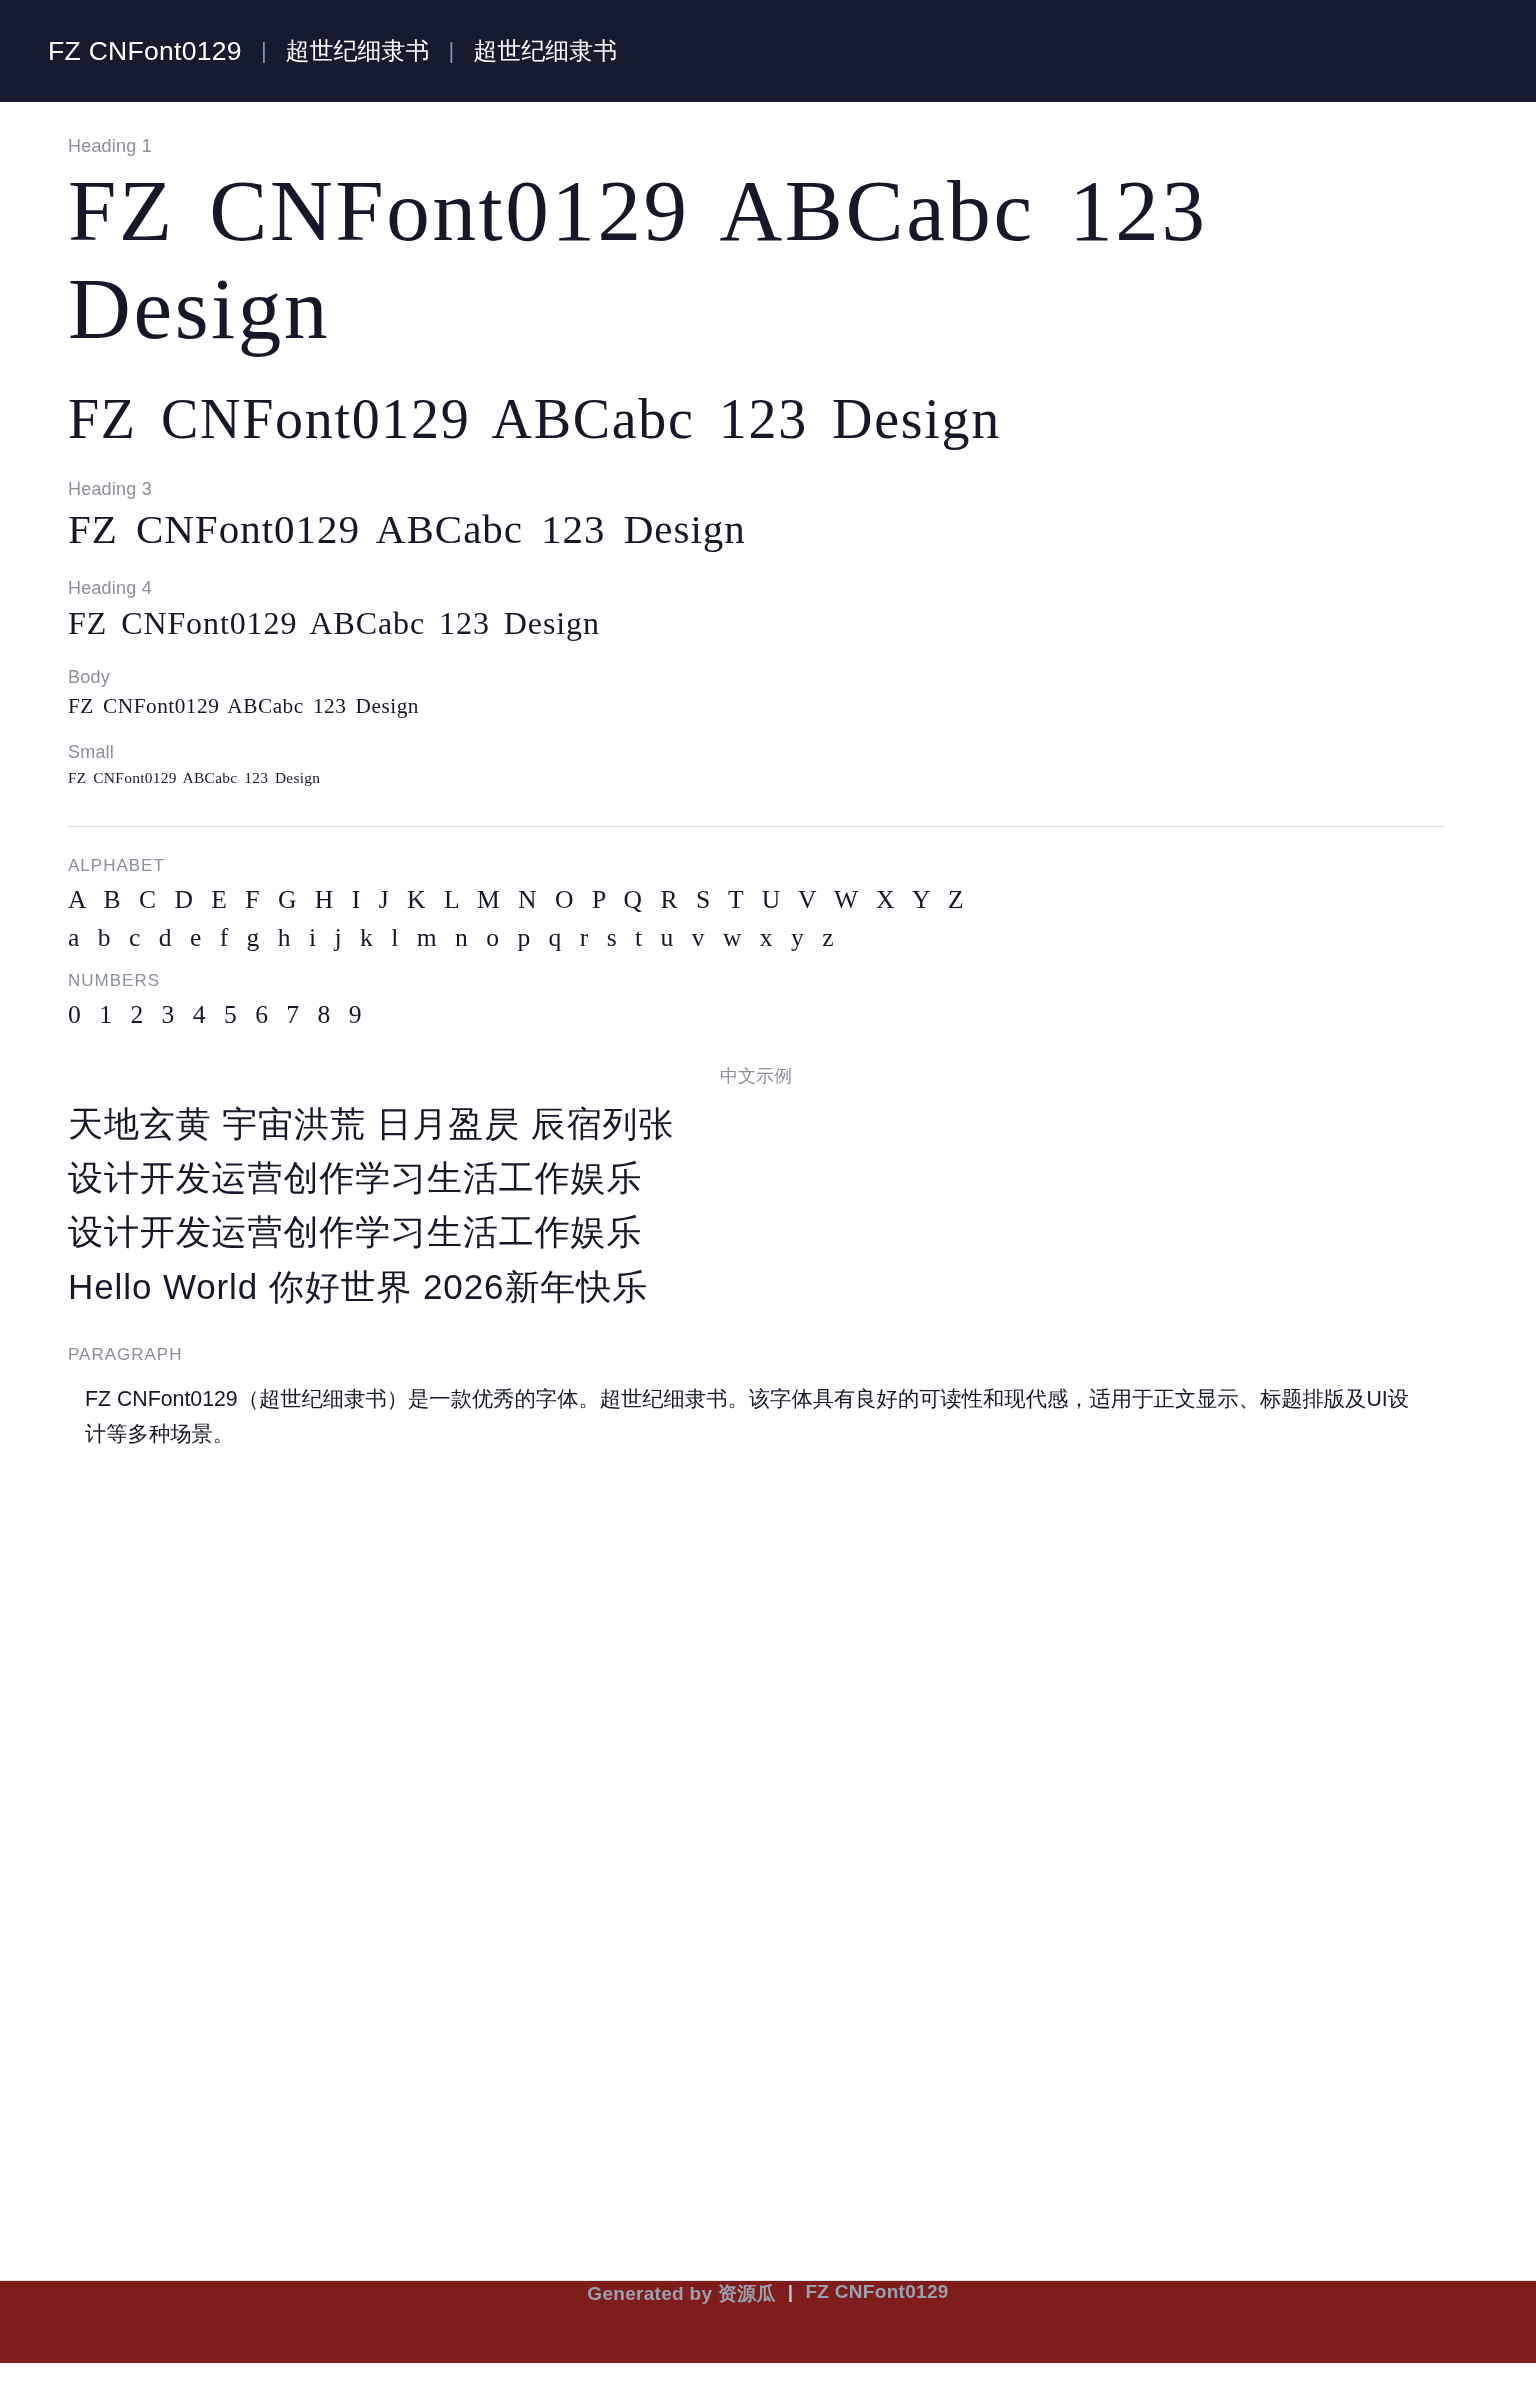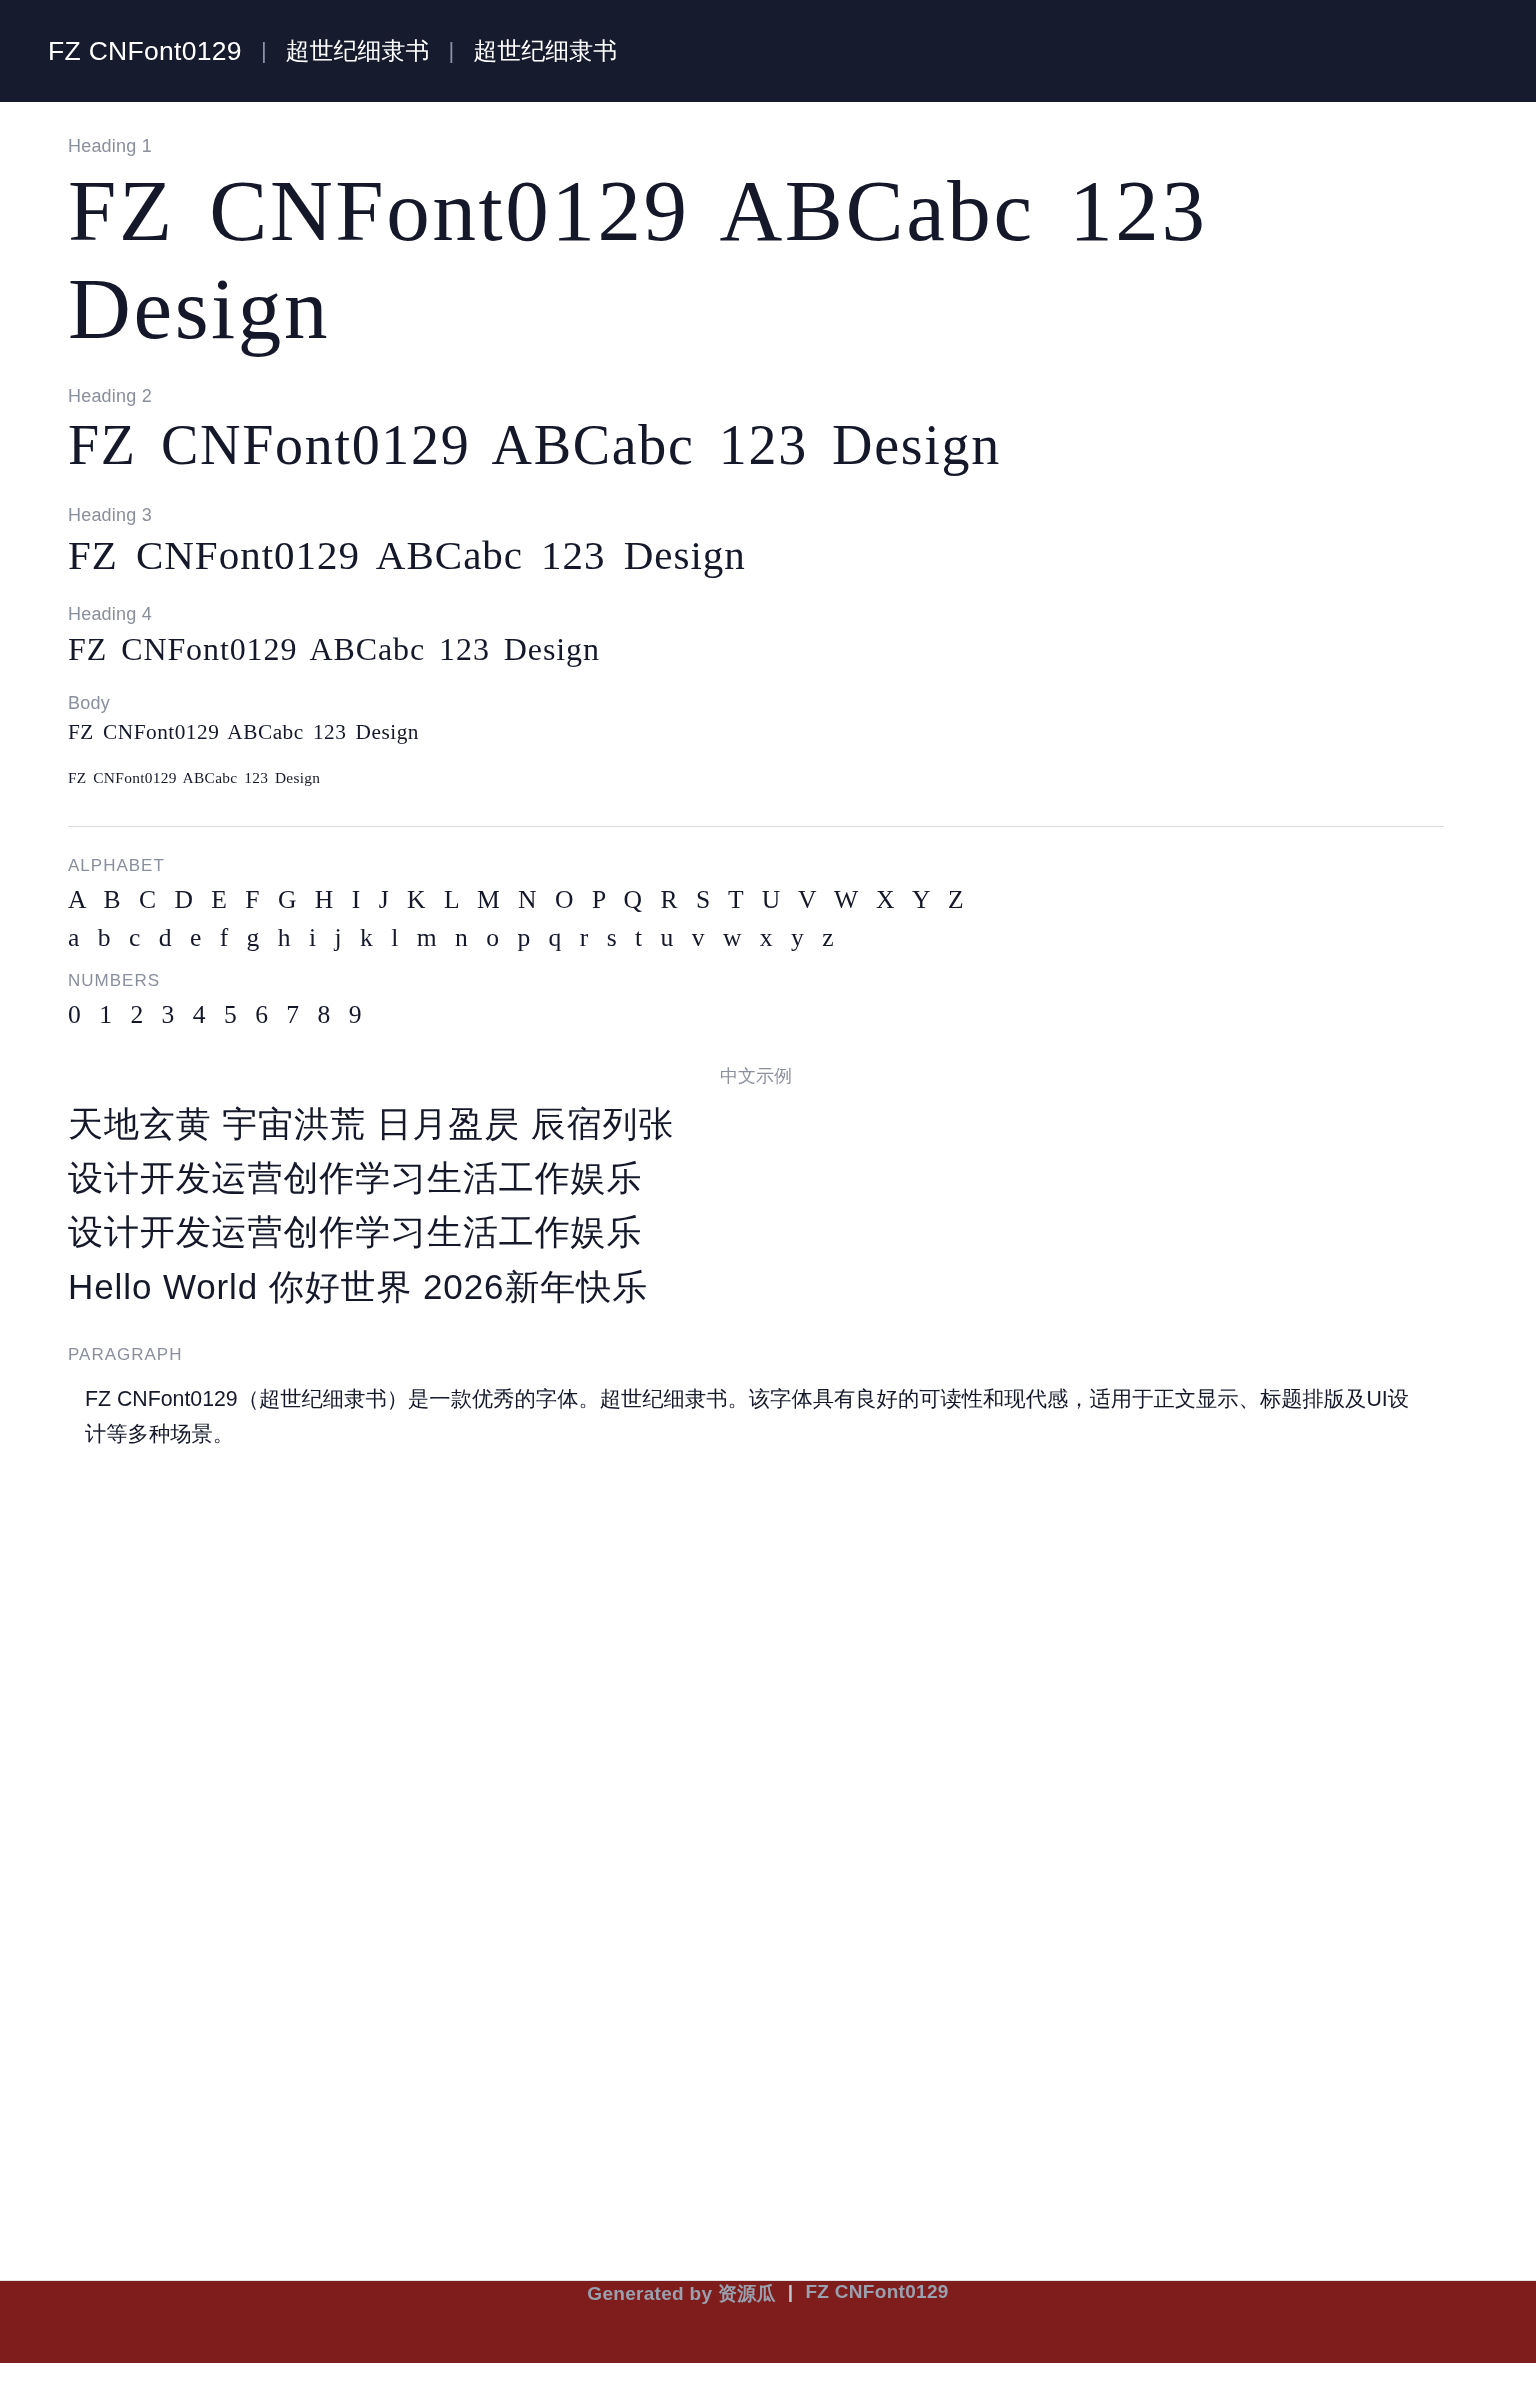"Heading 2" div.spec-label { html: <div>Heading 2</div> -> none }
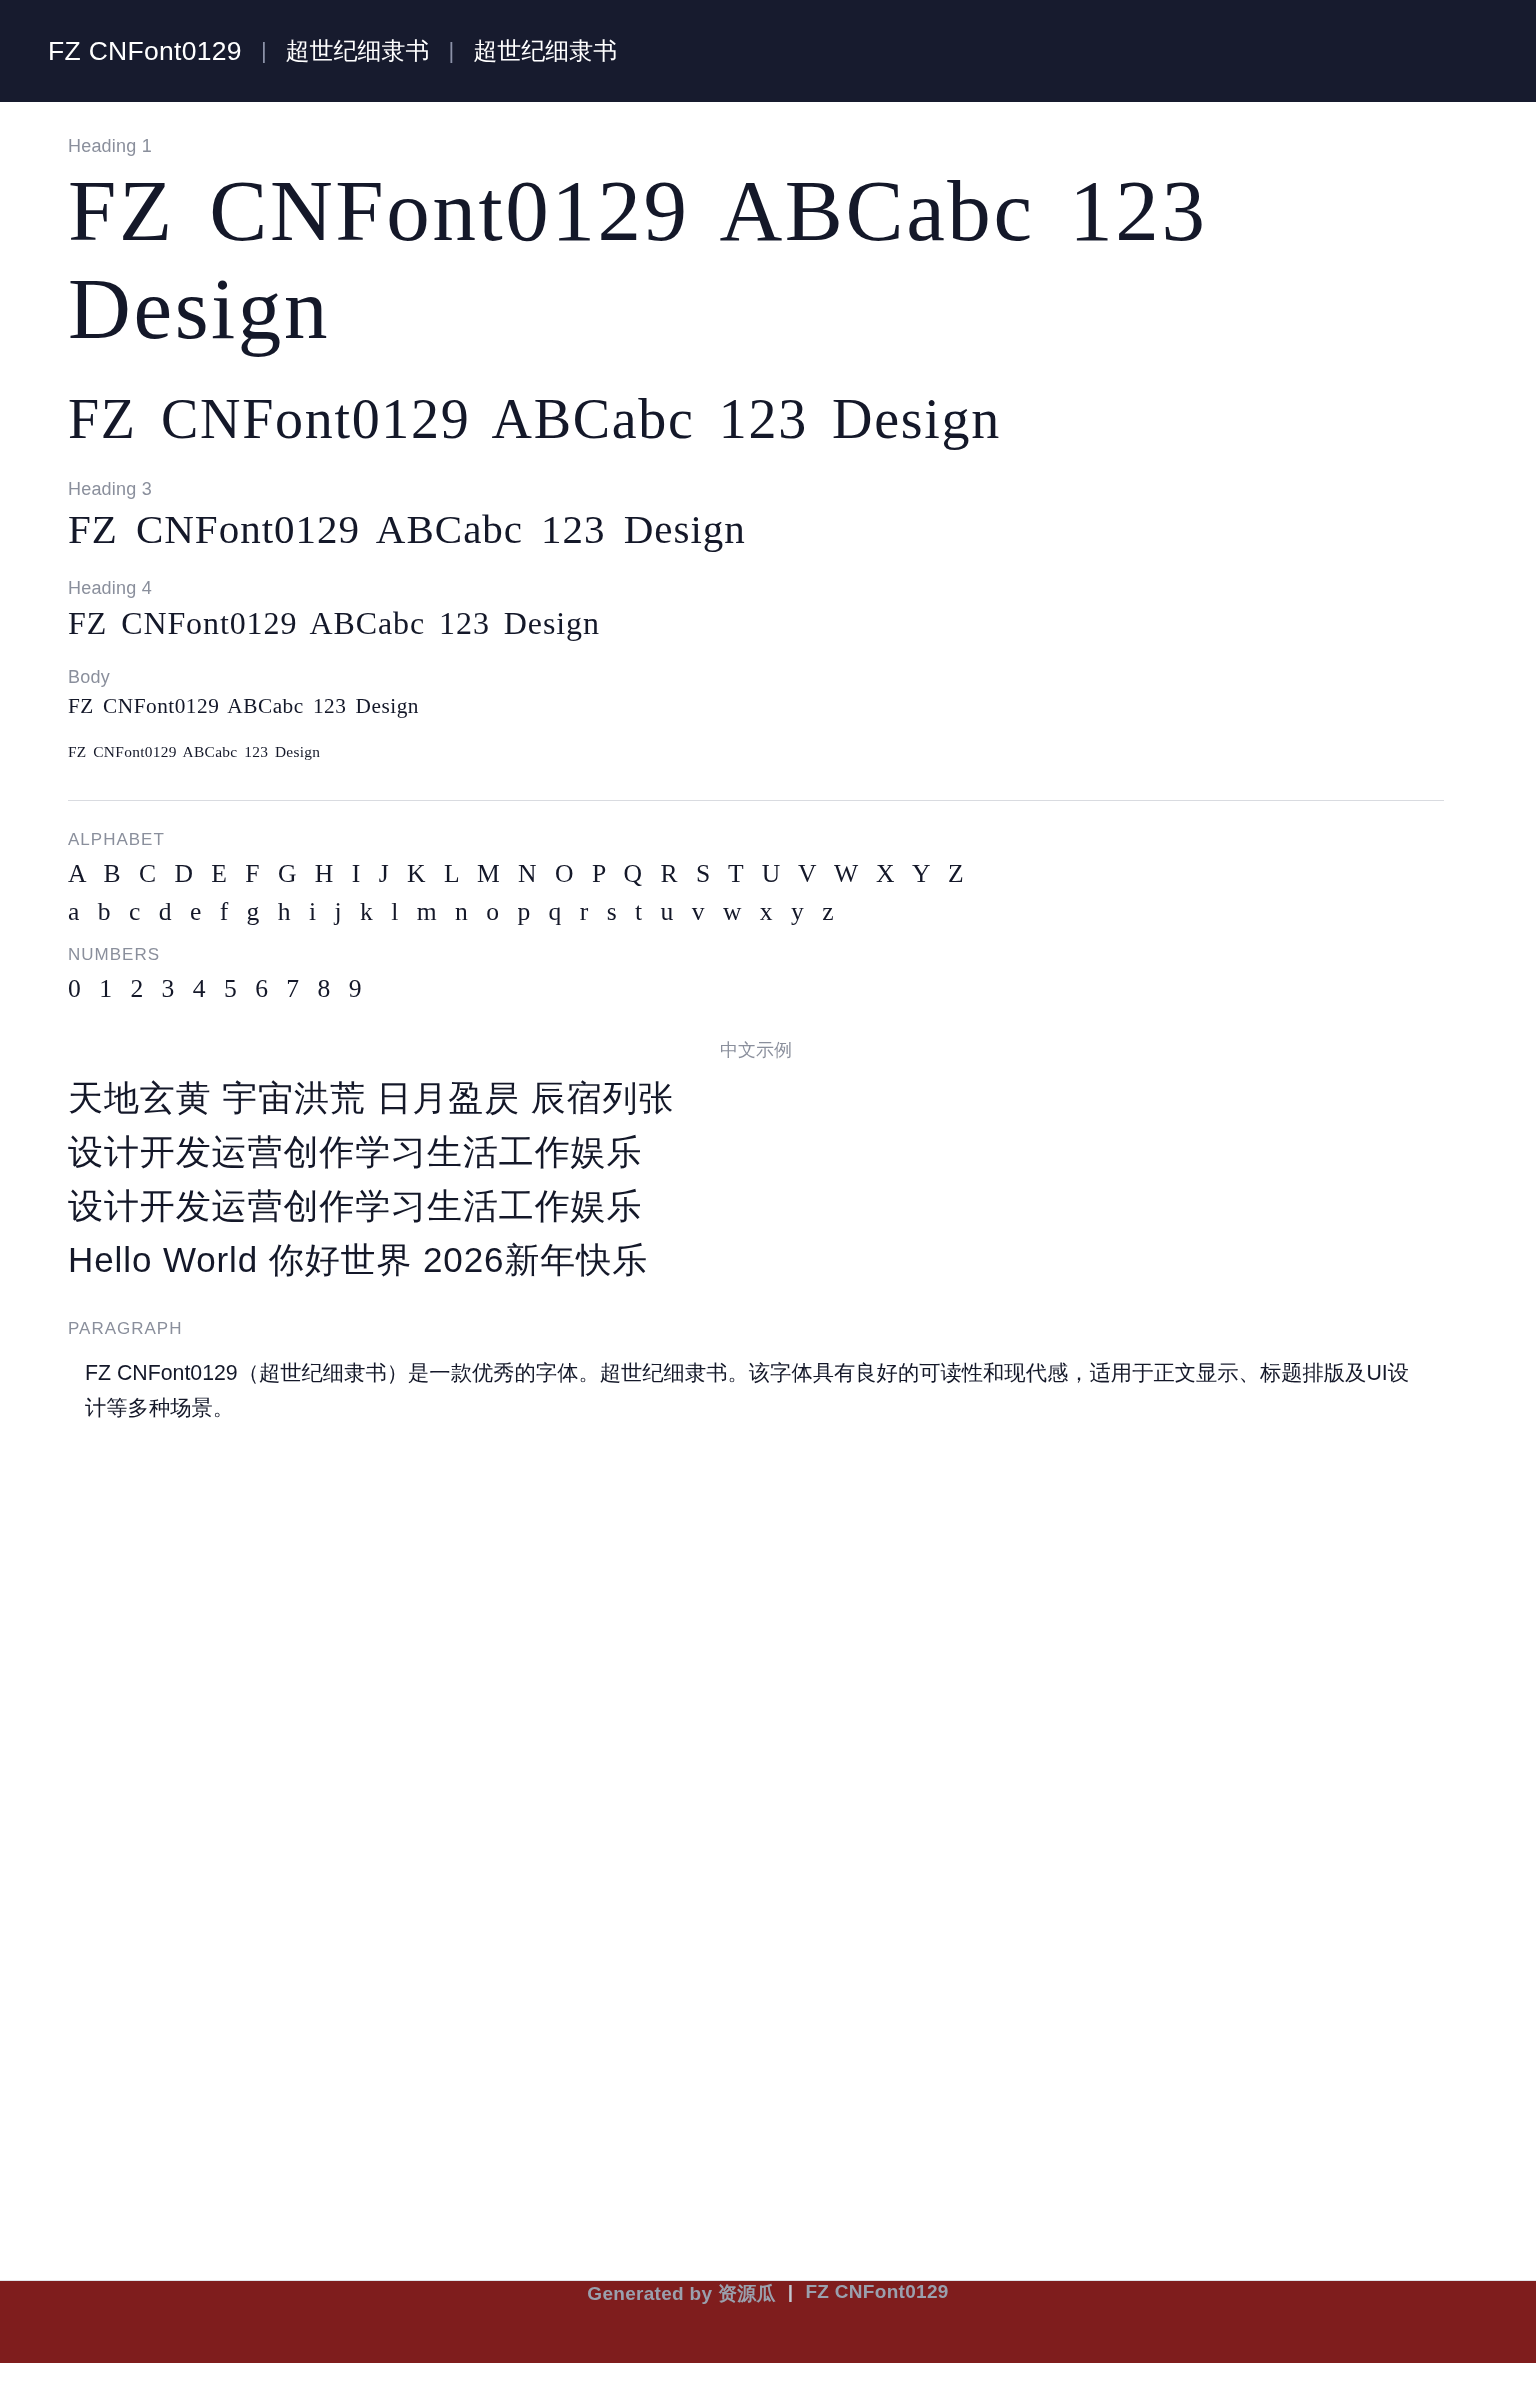"Small" div.spec-label { html: none -> <div>Small</div> }
